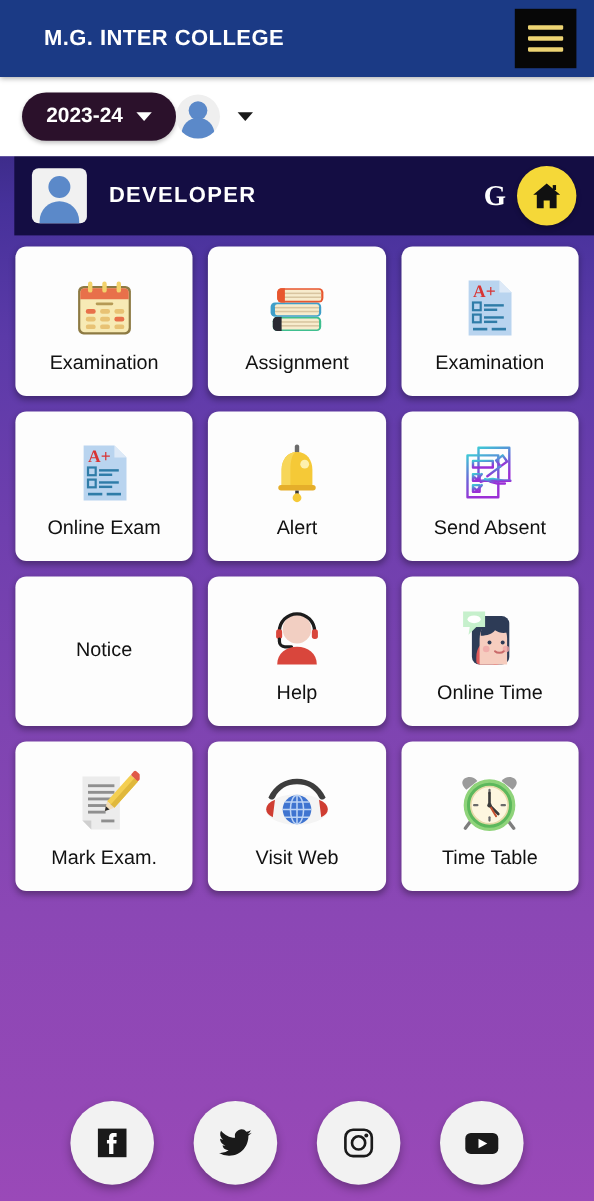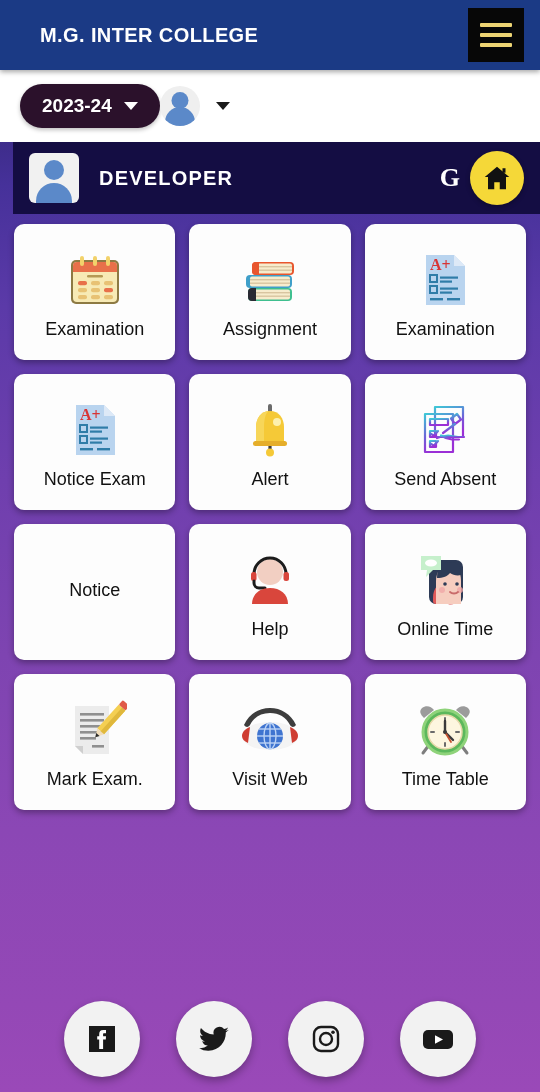"Notice Exam" span.tile-label { text: Notice -> Online }
